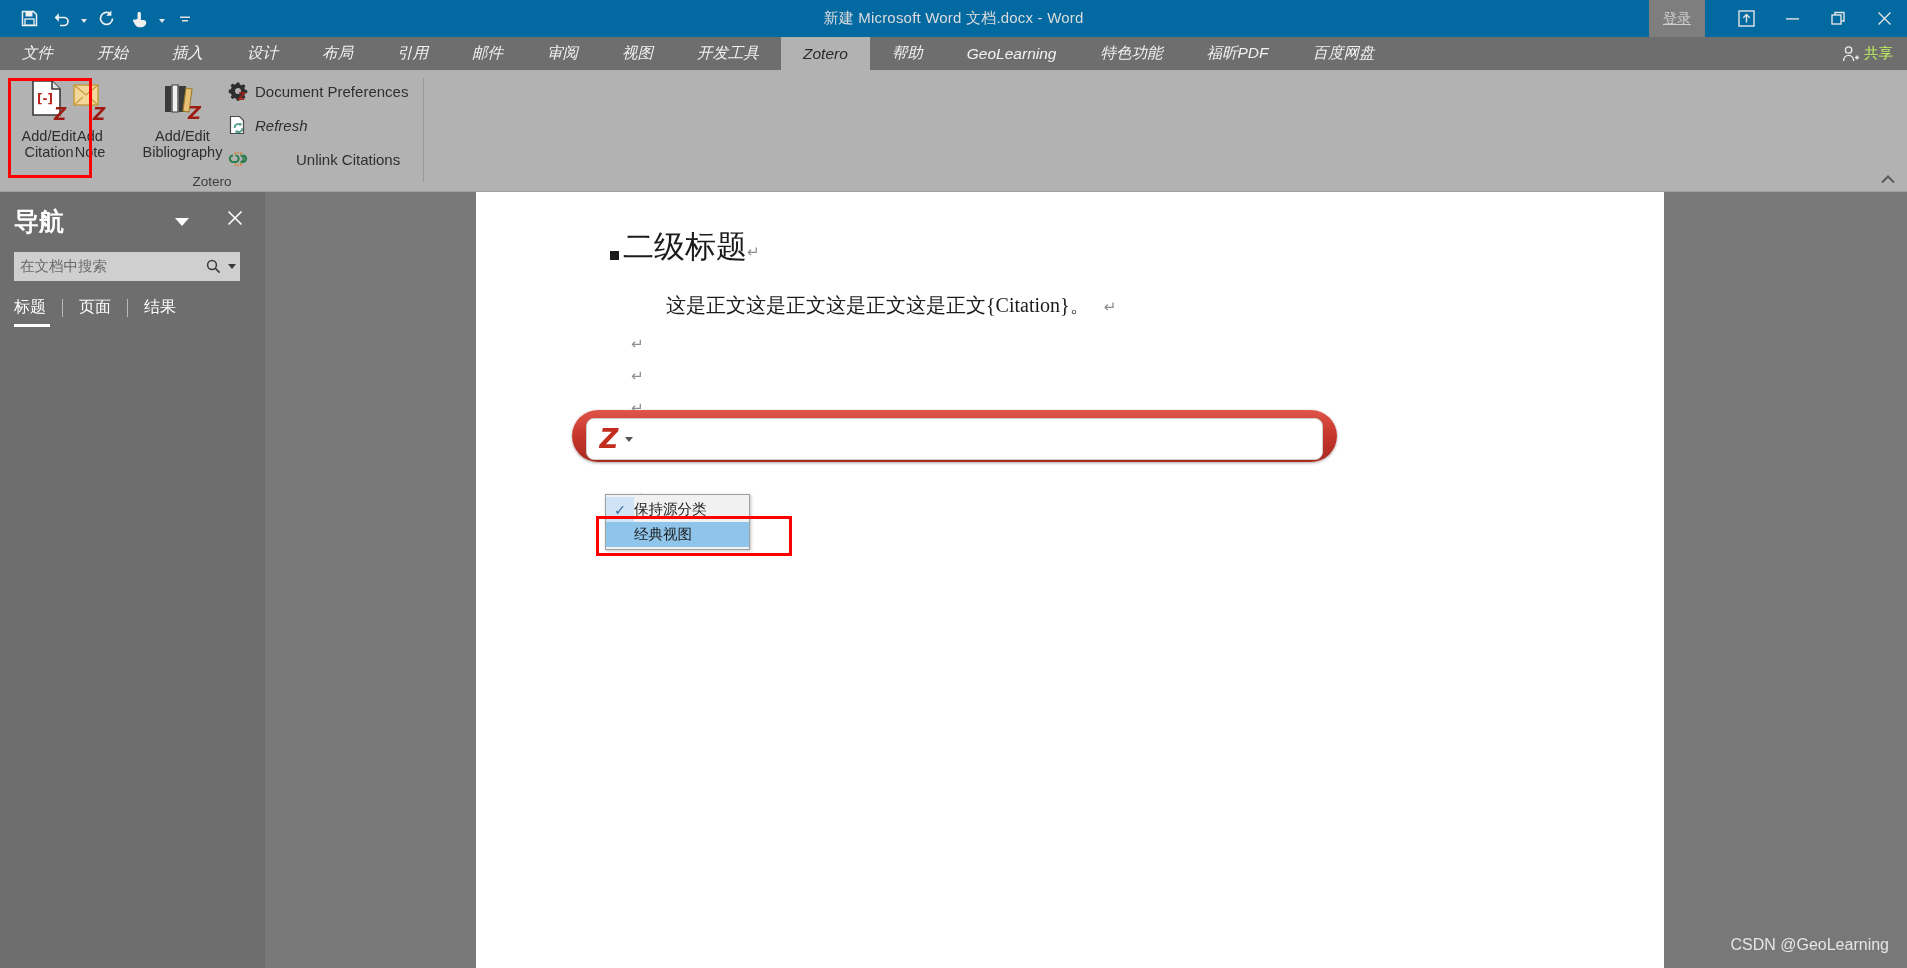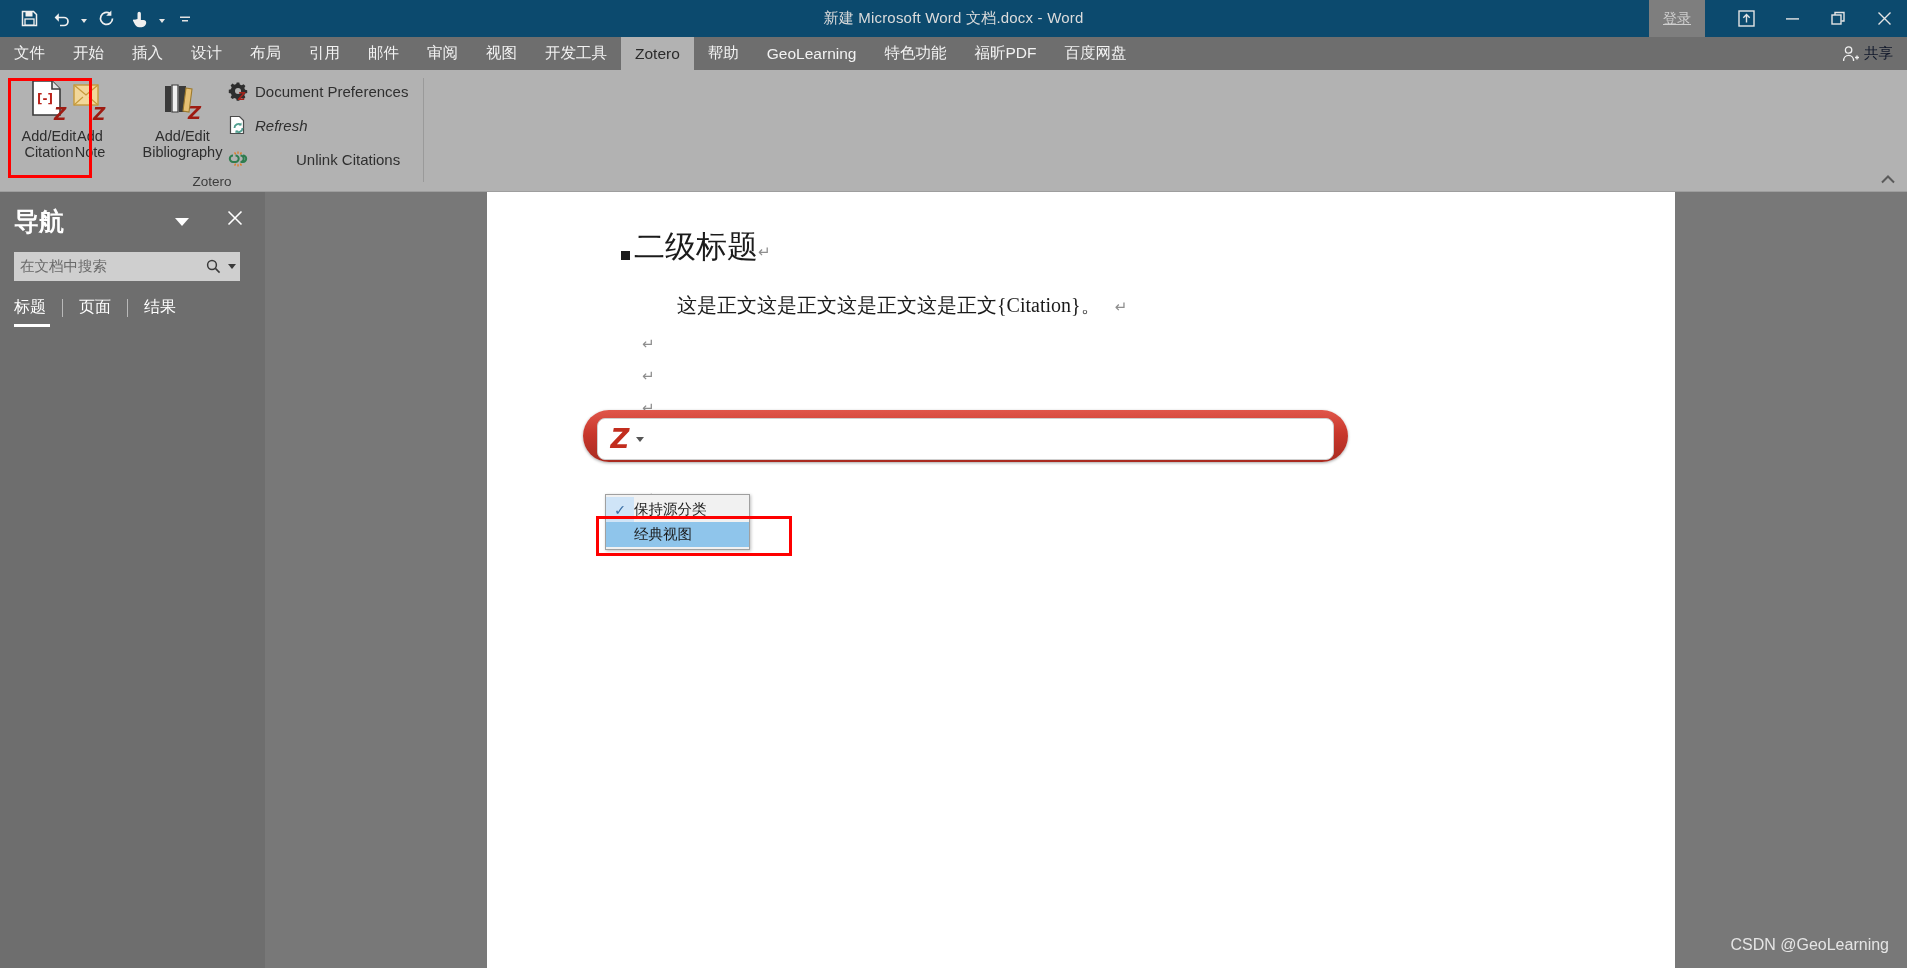"新建 Microsoft Word 文档.docx -" .titlebar { background: #0c4a6e -> #0369a1 }
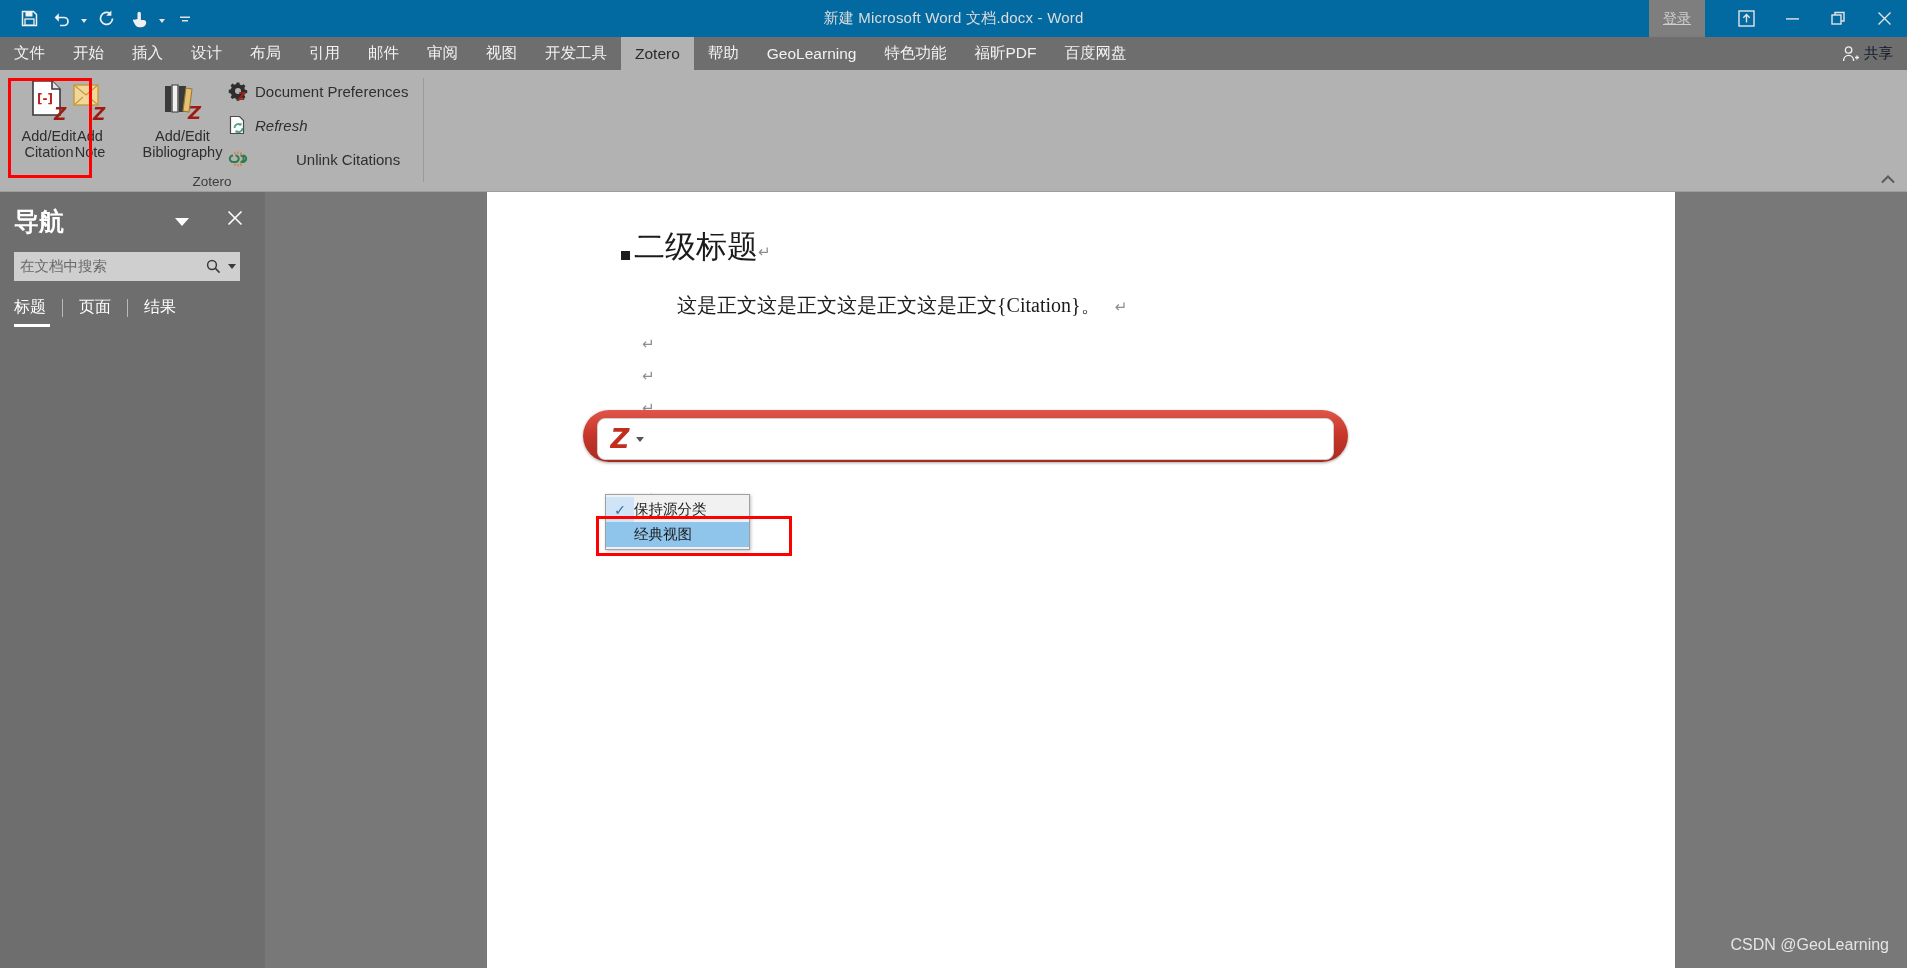"文件" .tab { font-style: none -> italic; padding: 0 14px -> 0 22px }
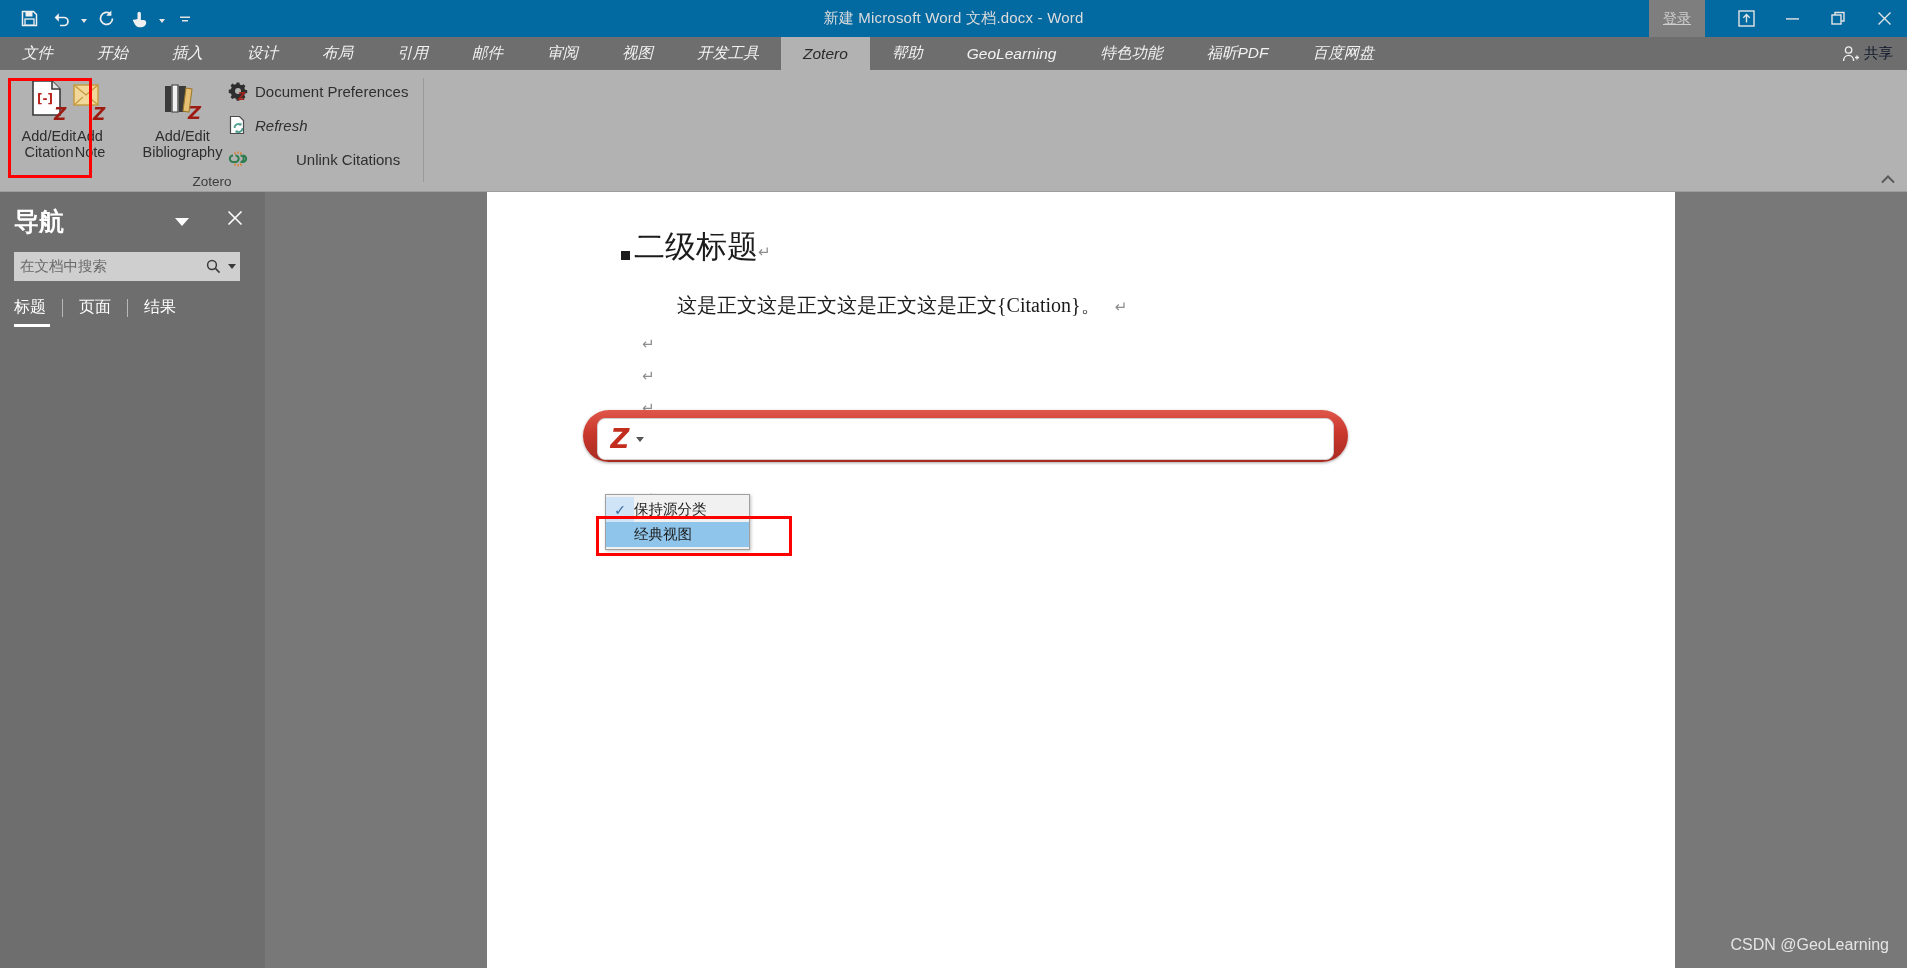"共享" .share { color: #0f172a -> #bef264 }
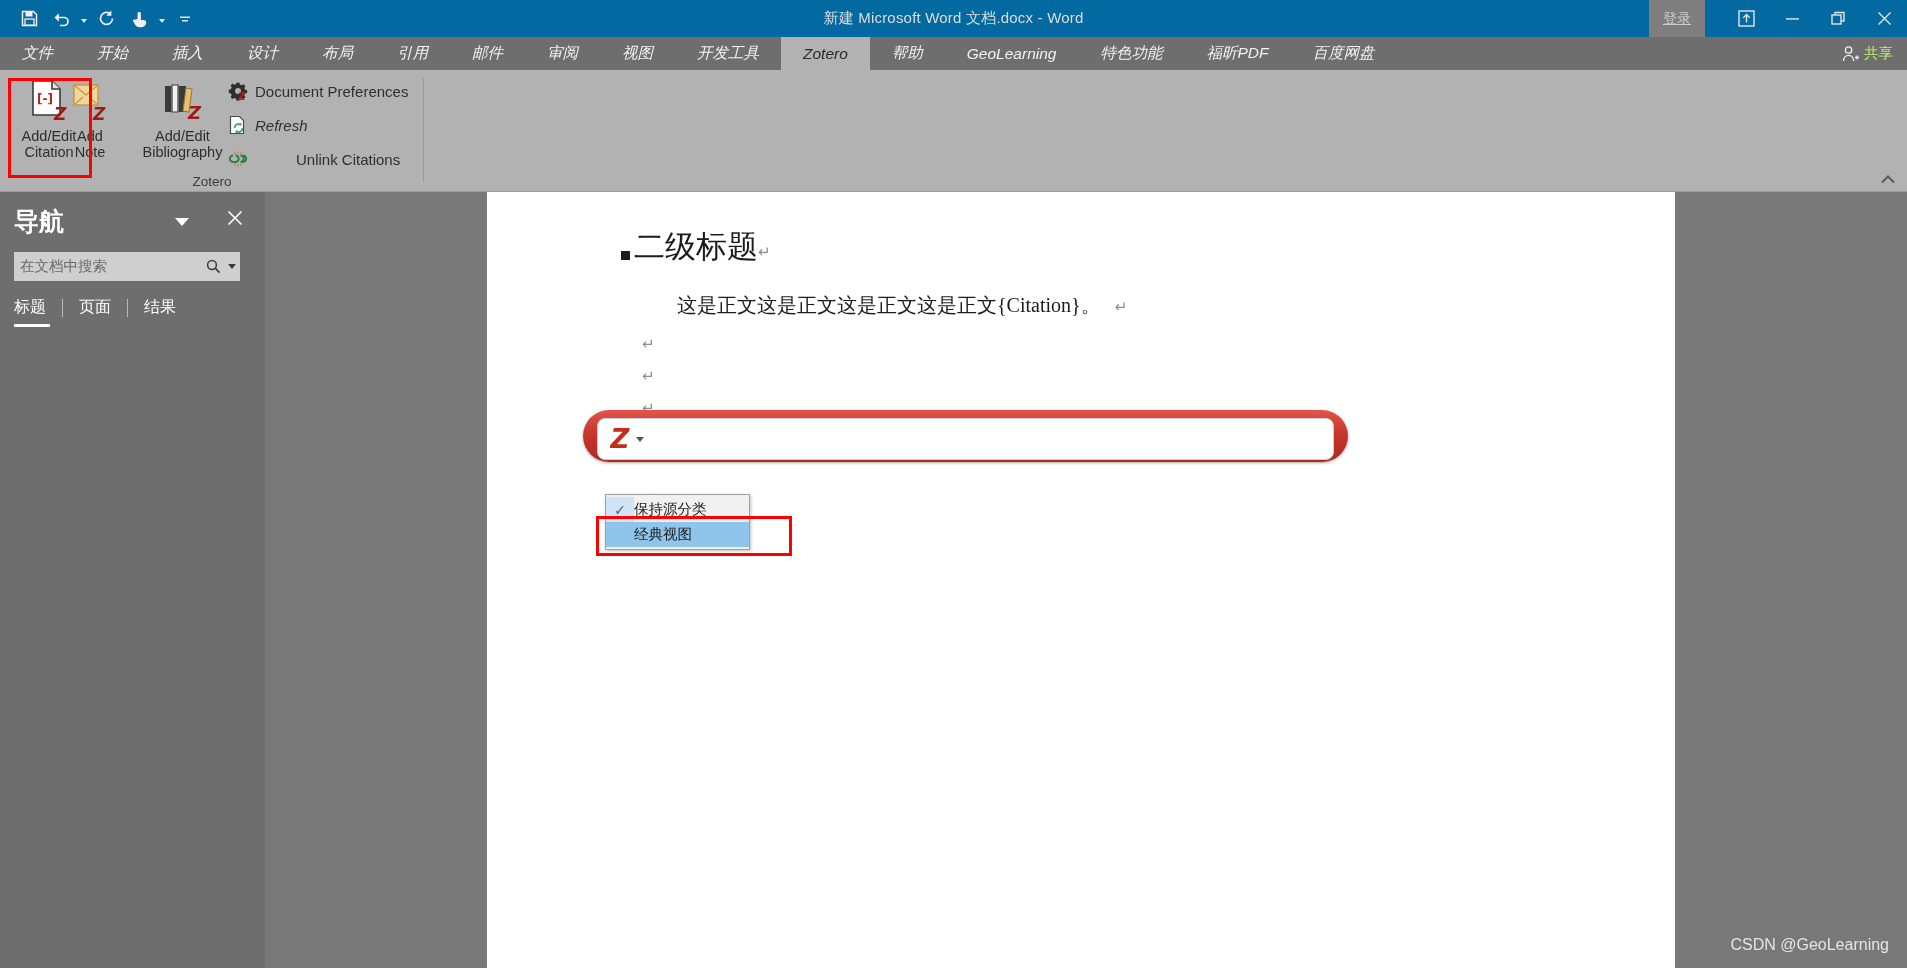"二级标题↵" .page { left: 222px -> 211px }
